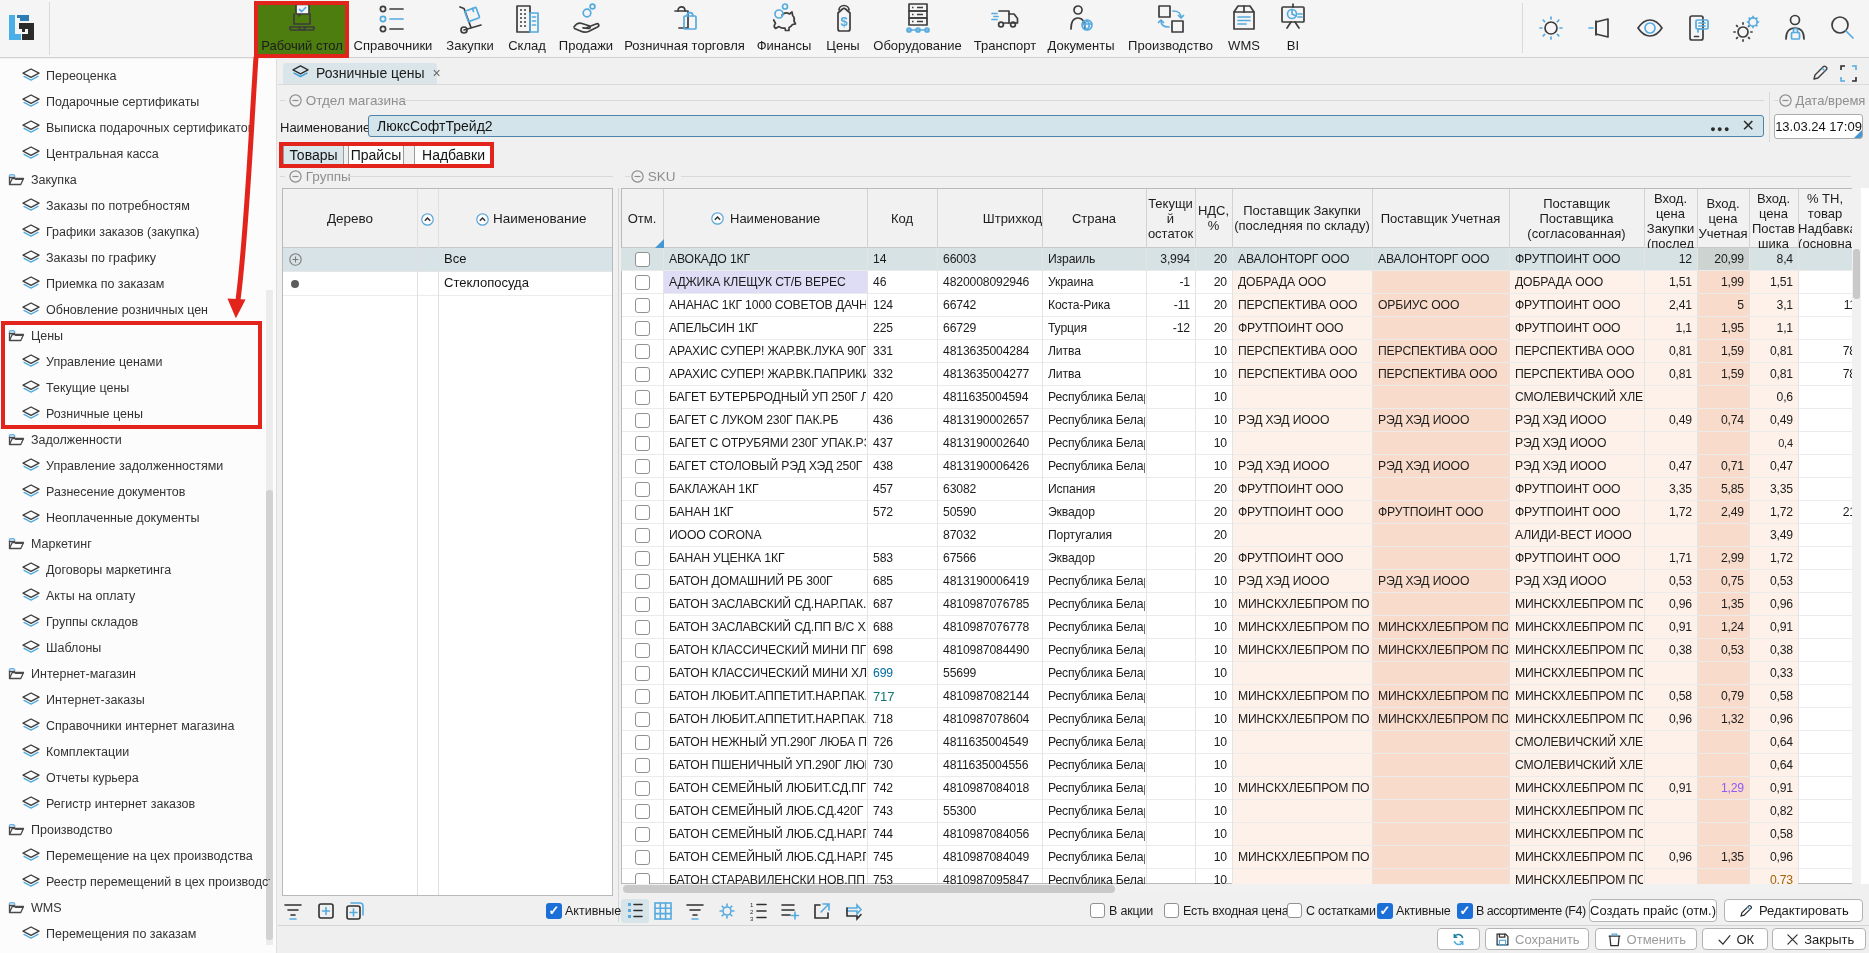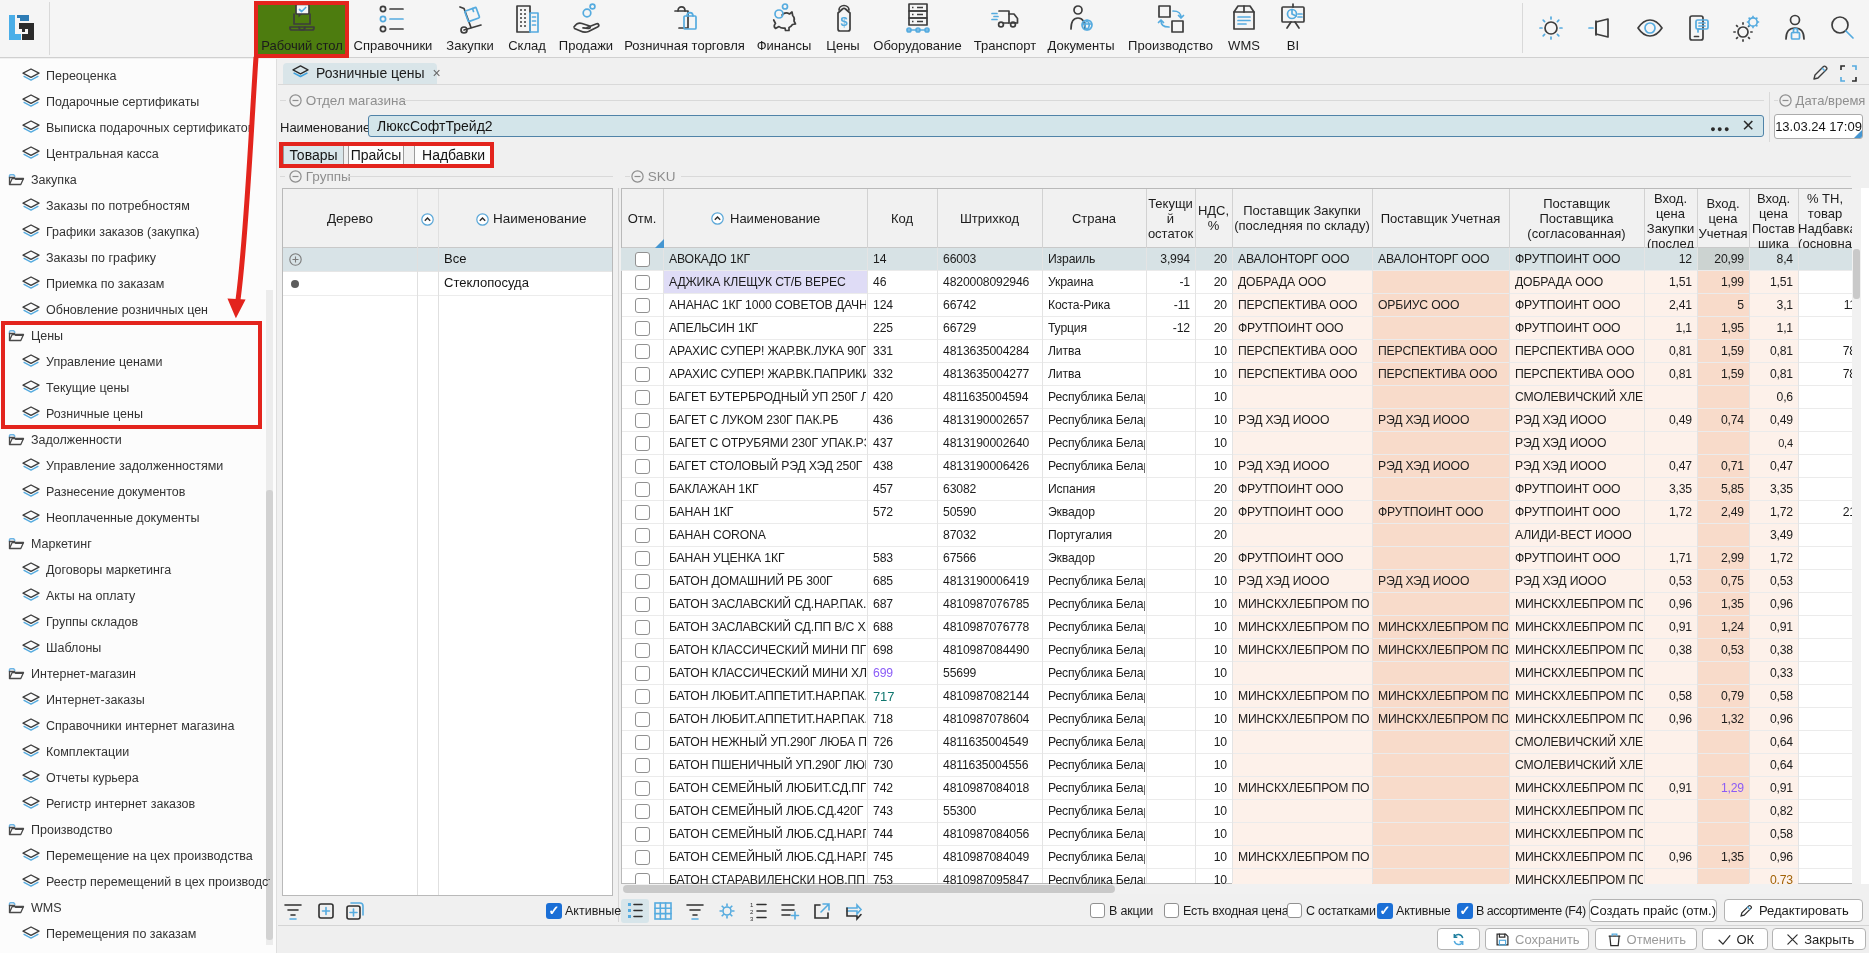"Штрихкод" div { text-align: center -> right }
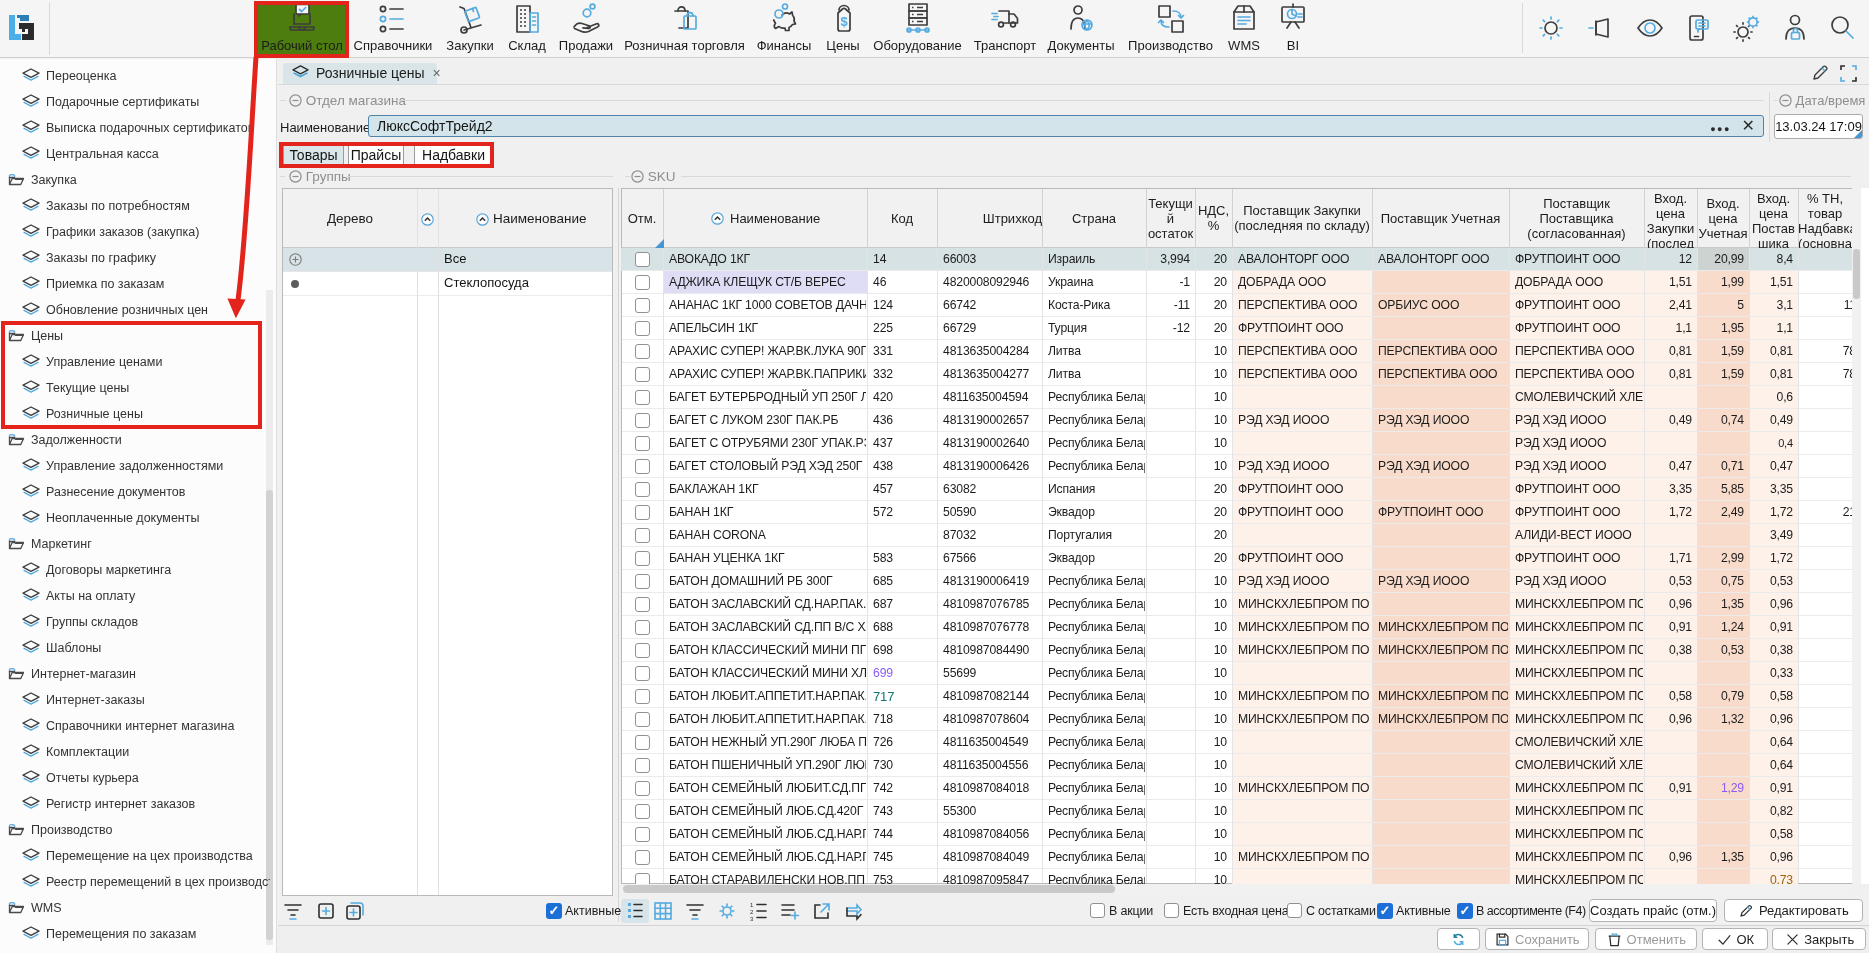"БАНАН CORONA" div { text: БАНАН -> ИООО }
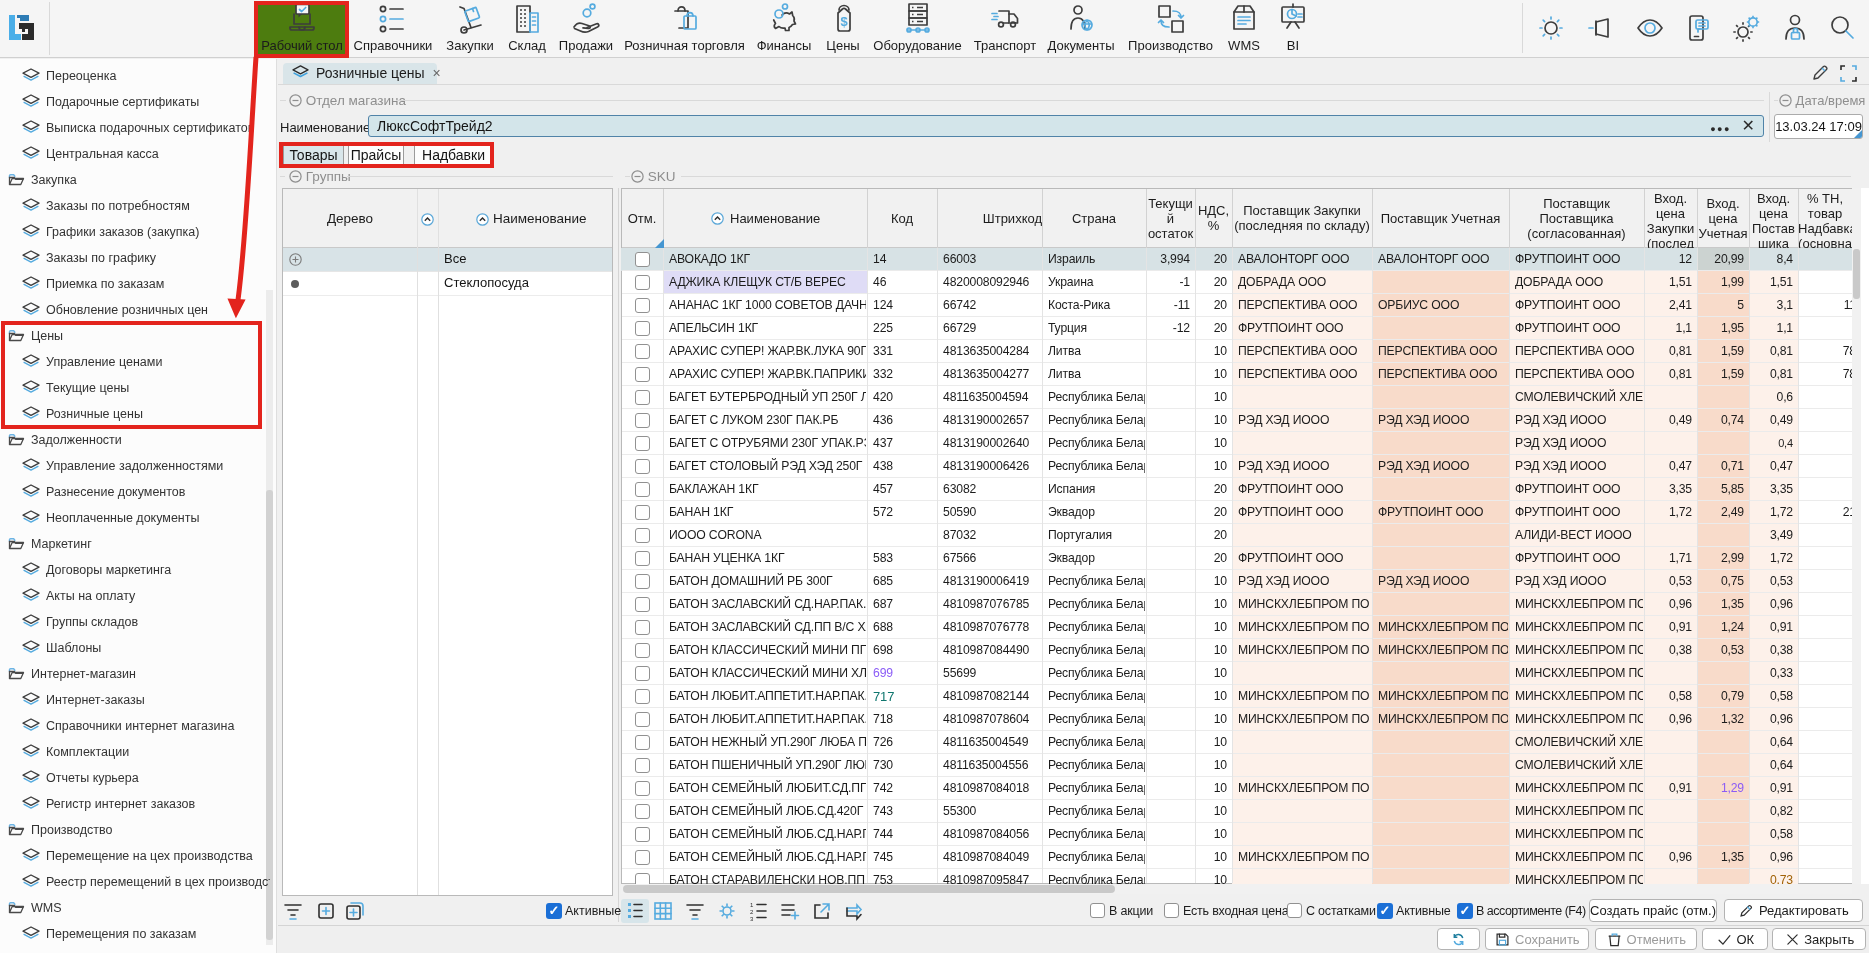"699" div { color: #8b5cf6 -> #0369a1 }
